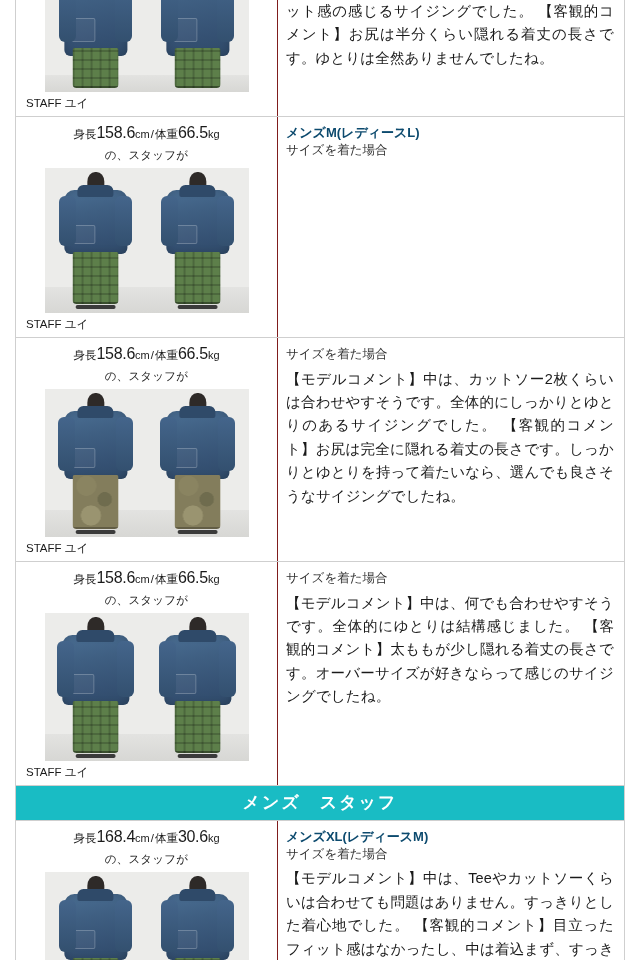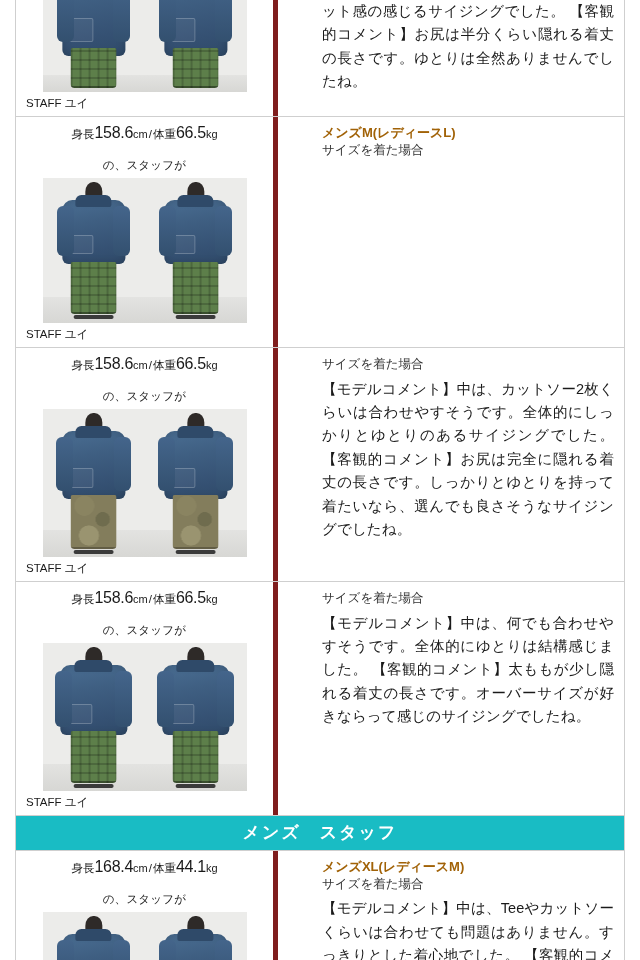"ット感の感じるサイジングでした。" .col-right { margin-left: 36px -> none }
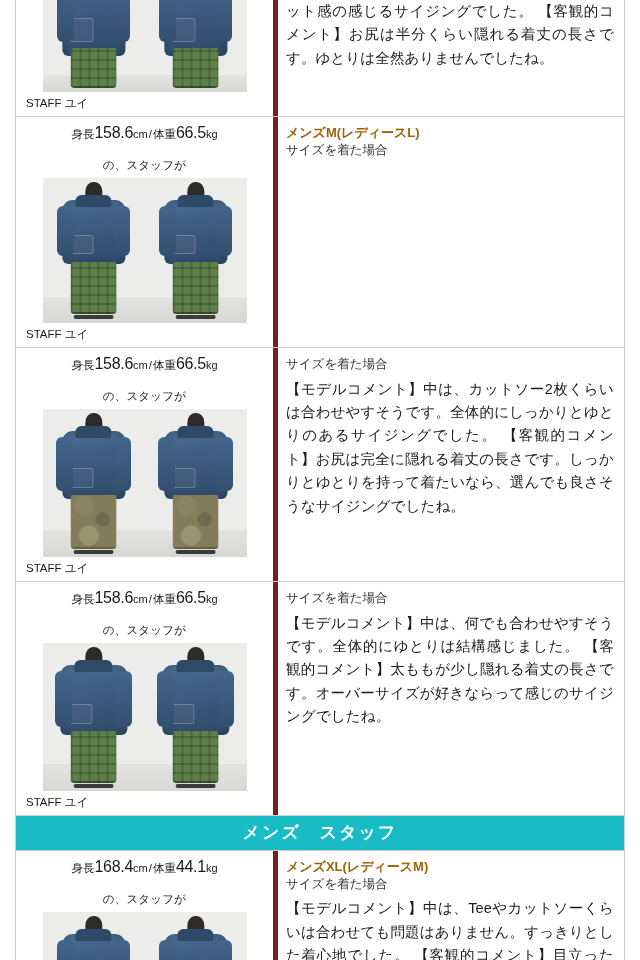"STAFF ユイ" .col-left { border-right: 5px solid #7f1d1d -> 1px solid #7f1d1d }
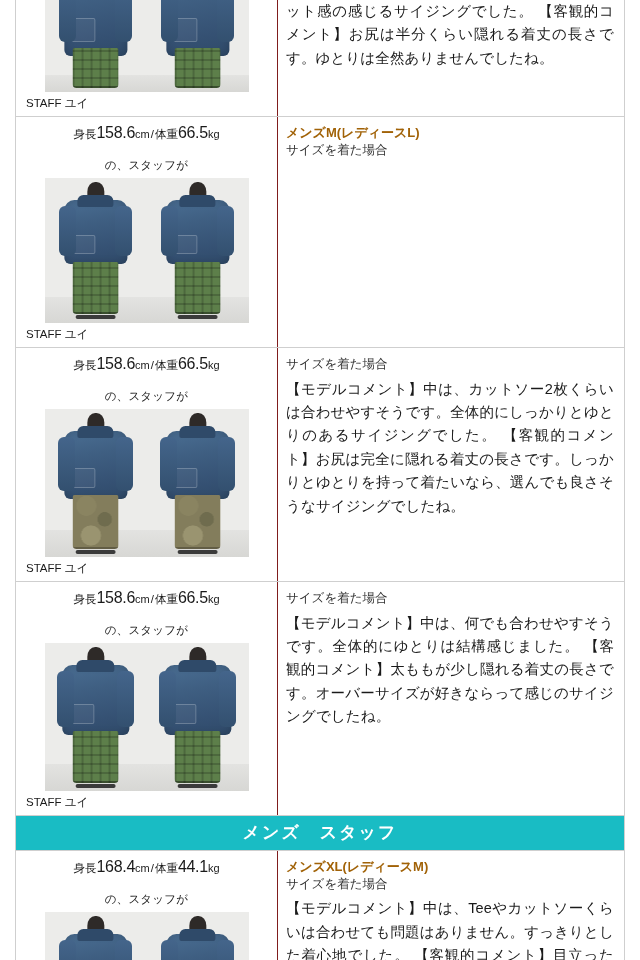"メンズM(レディースL)" .size-title { color: #a16207 -> #0c4a6e }
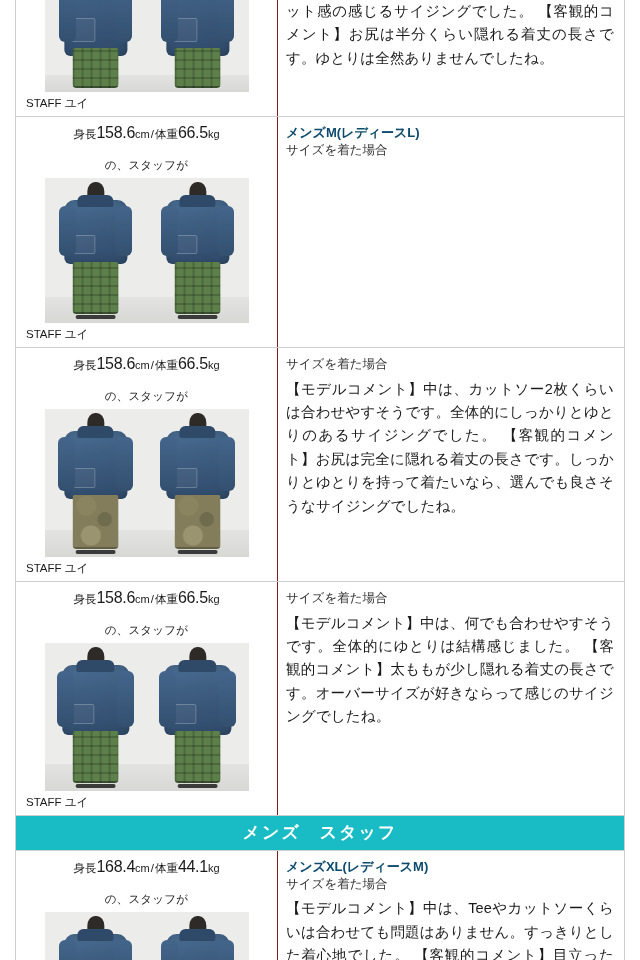"の、スタッフが" .spec-under { margin-top: 15px -> 5px }
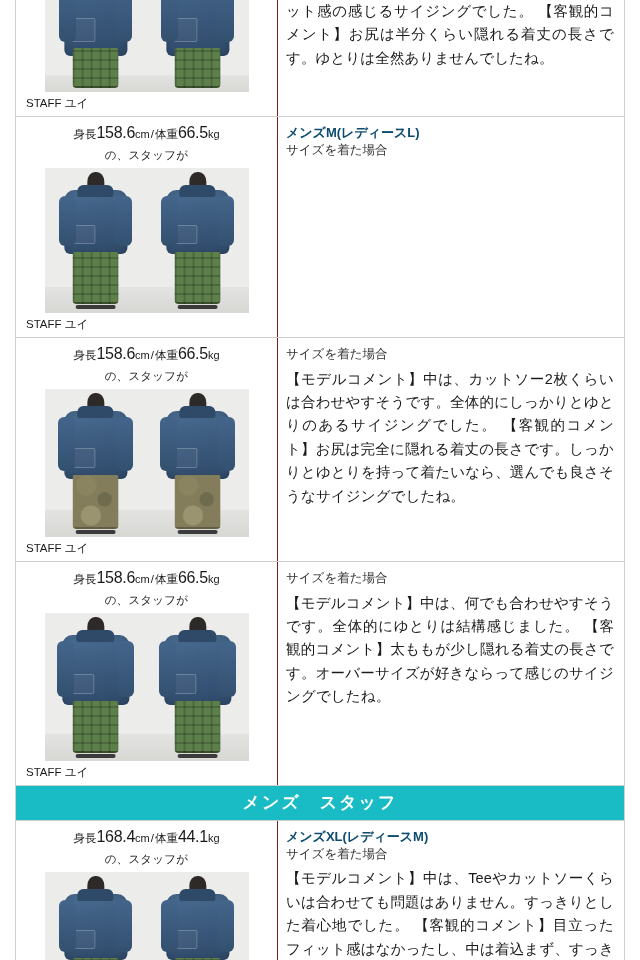"44.1" span.num { text: 44.1 -> 30.6 }
